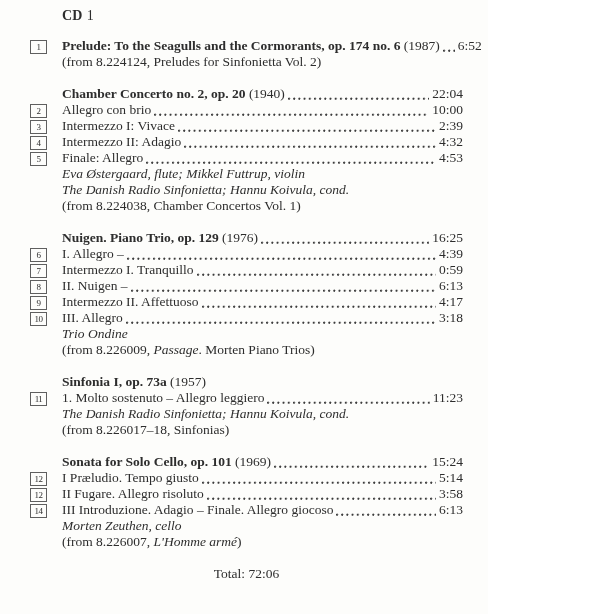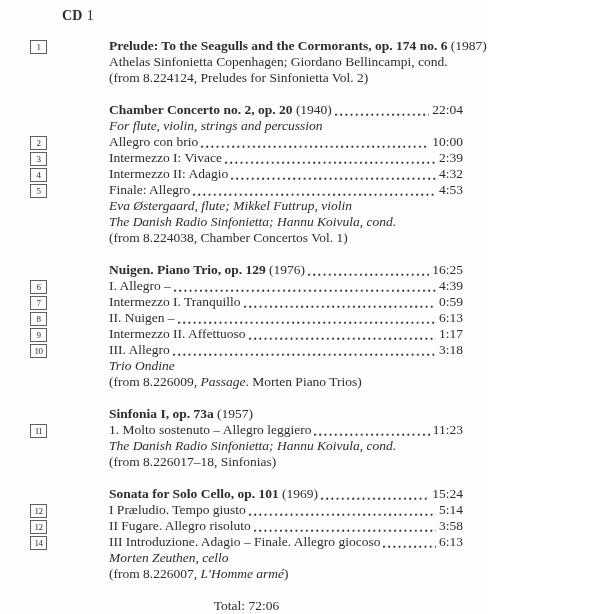"Prelude: To the Seagulls and" .txt { margin-left: 47px -> none }
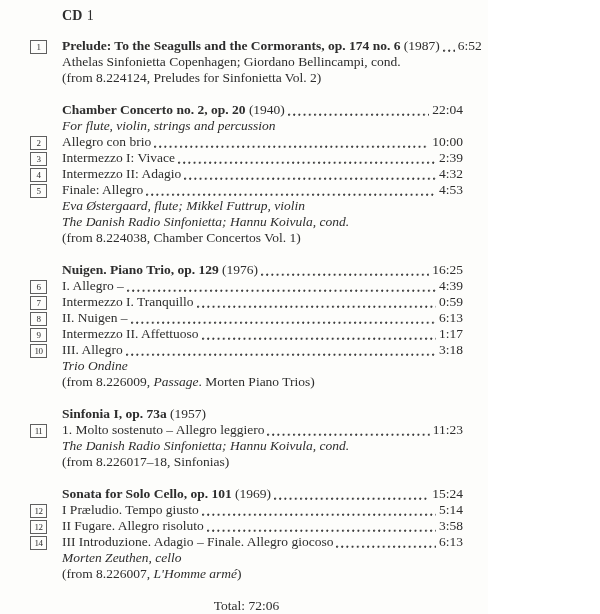"Athelas Sinfonietta Copenhagen; Giordano" div.row { html: <div> <span><span>Athelas Sinfonietta Copenhagen; Giordano Bellincampi, cond.</span></span> </div> -> none }
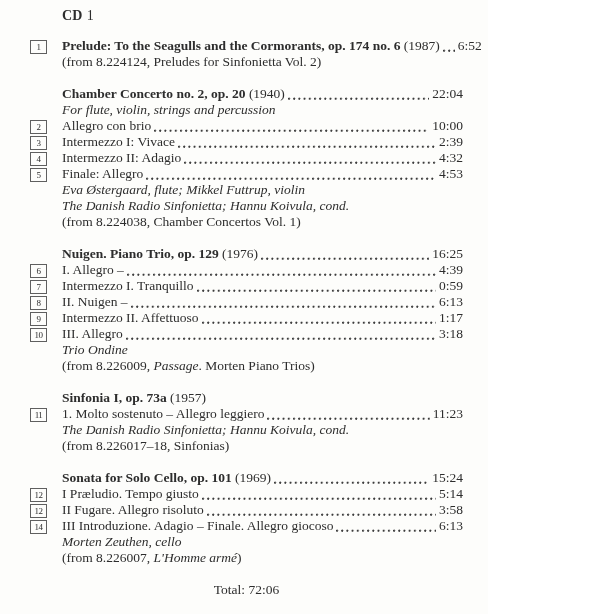"For flute, violin, strings and" div.row { html: <div> <span><span>For flute, violin, strings and percussion</span></span> </div> -> none }
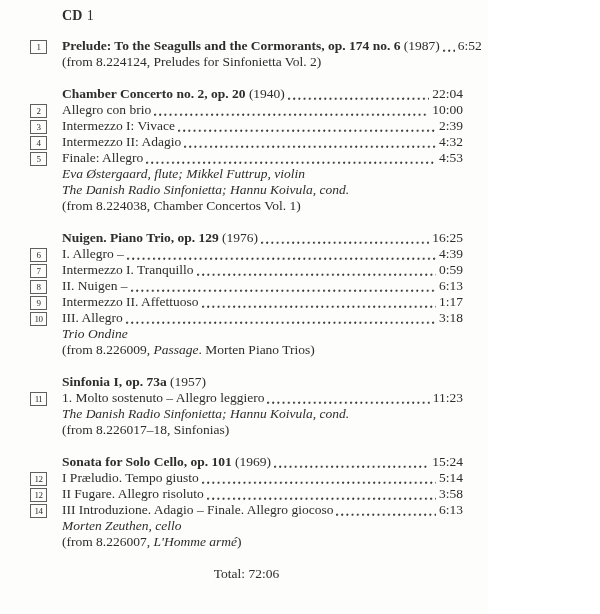"1:17" span.dur { text: 1:17 -> 4:17 }
